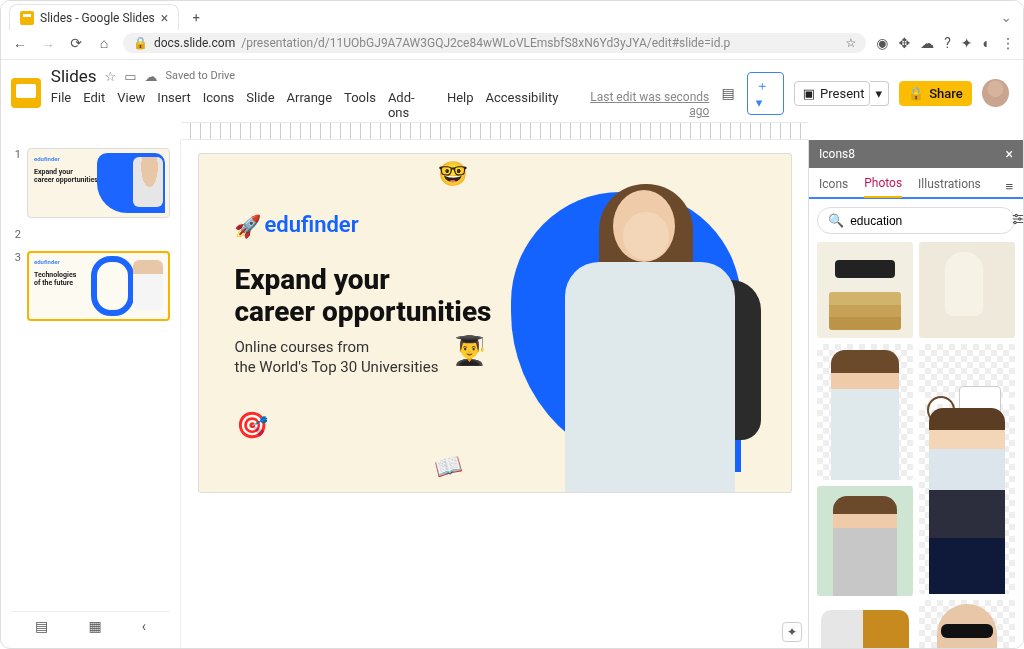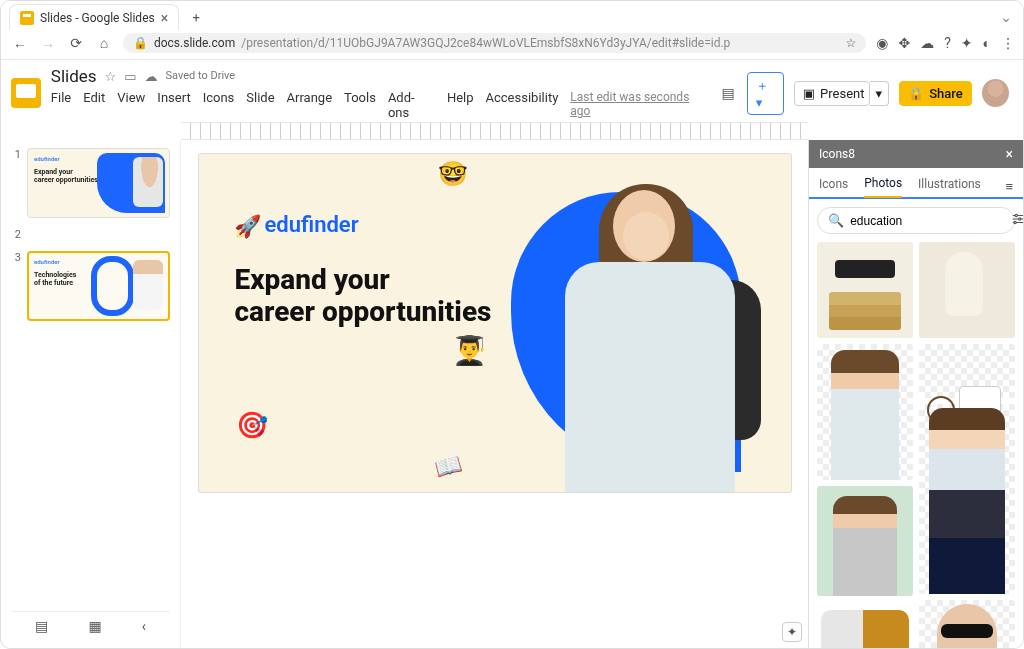"Last edit was seconds ago" span.edit-info { text-align: none -> right }
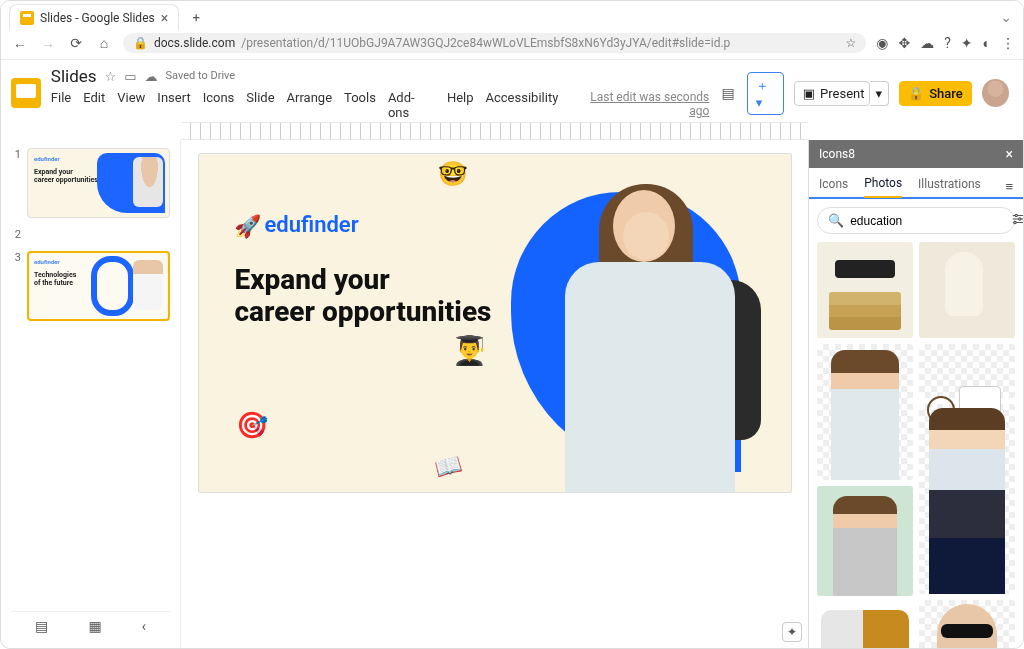"Photos" .sb-tab.active { color: #0f172a -> #be185d }
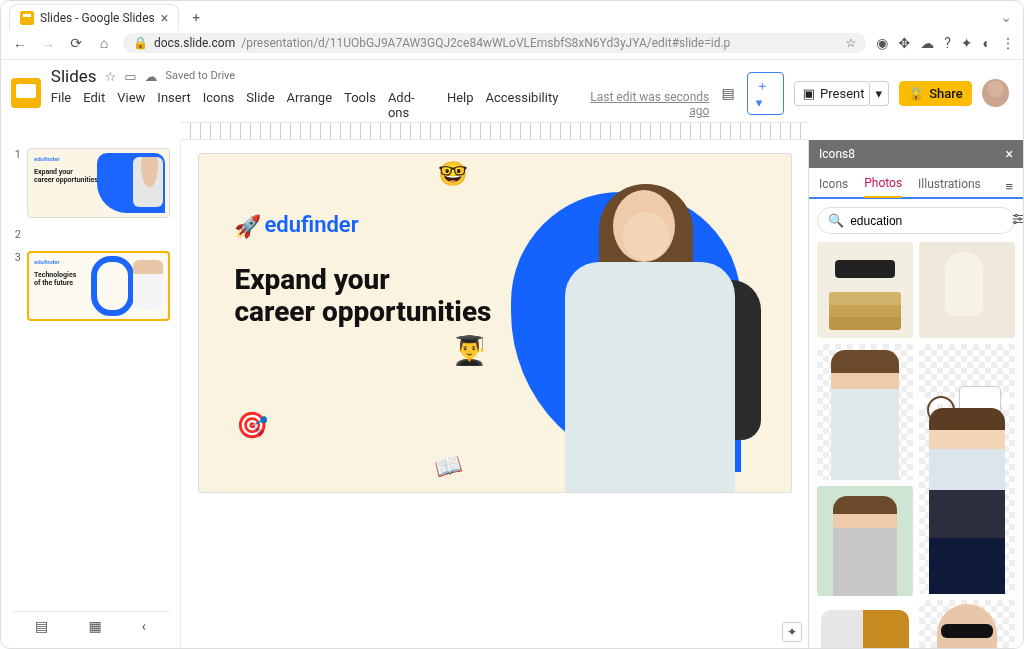"Online courses from" div.sub { html: none -> <div> <div>Online courses from</div> <div>the World's Top 30 Universities</div> </div> }
